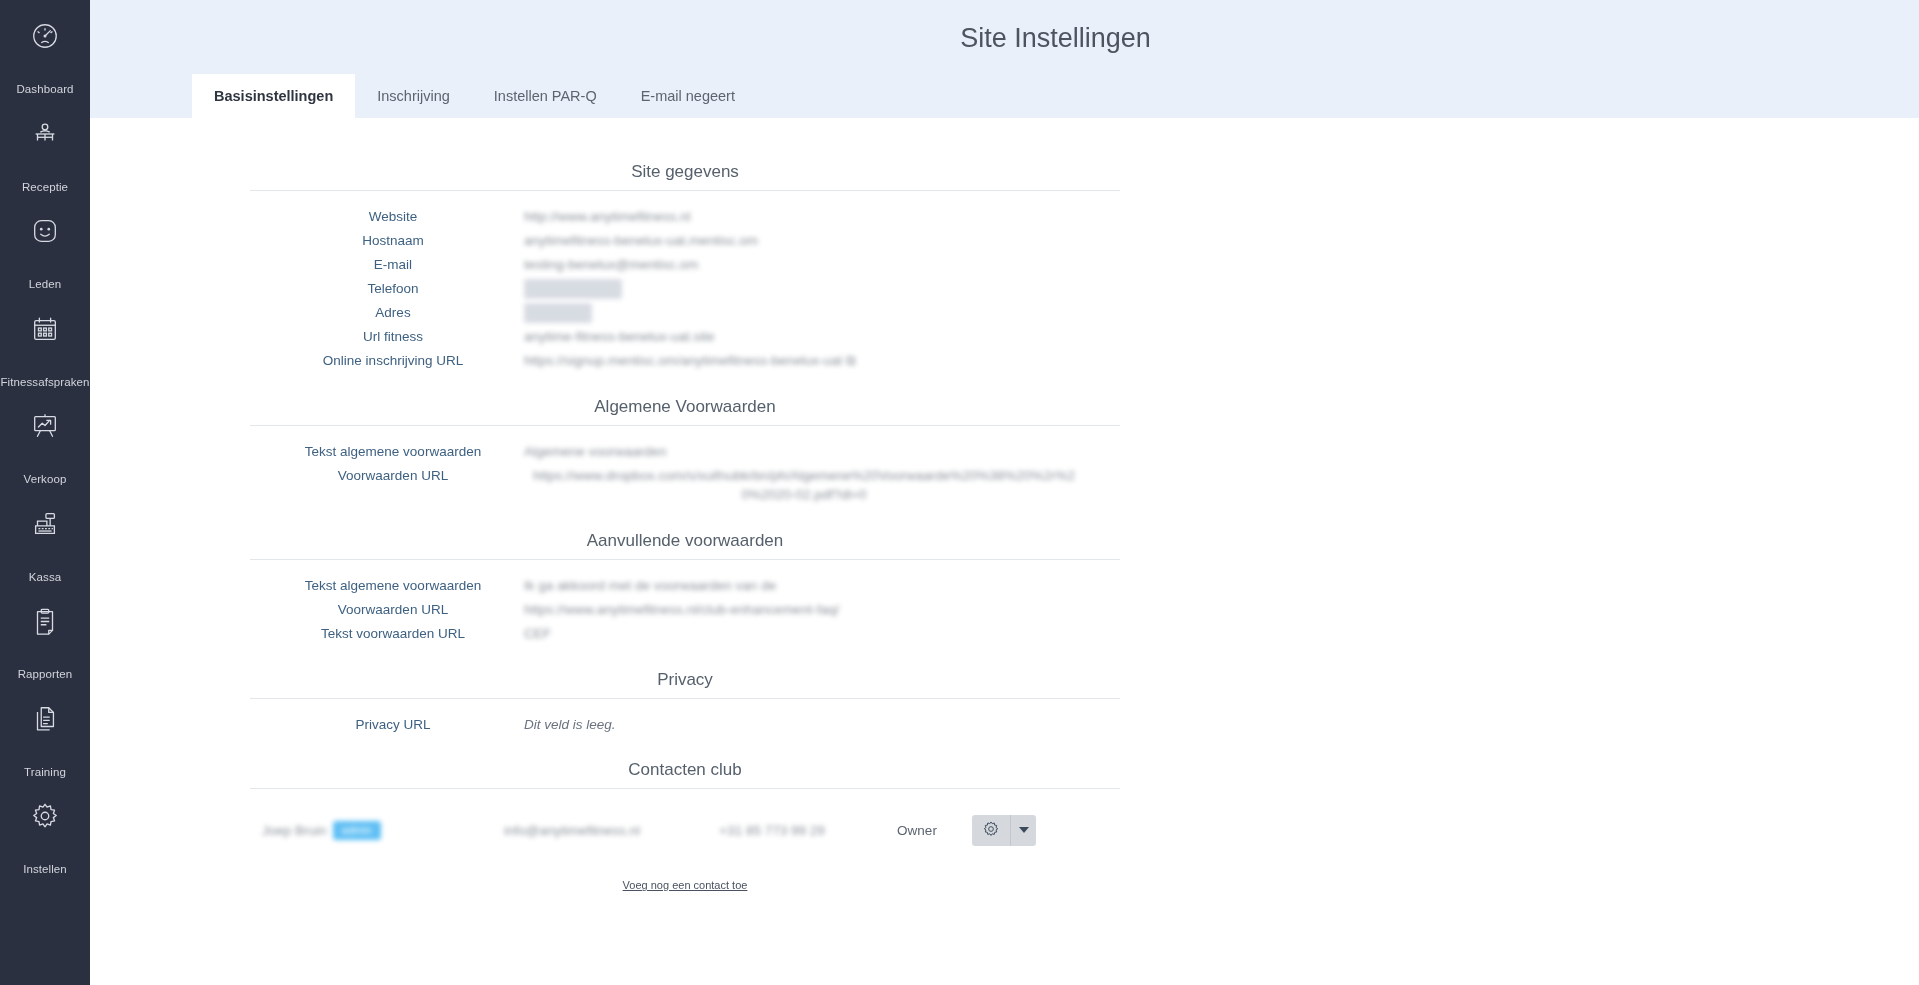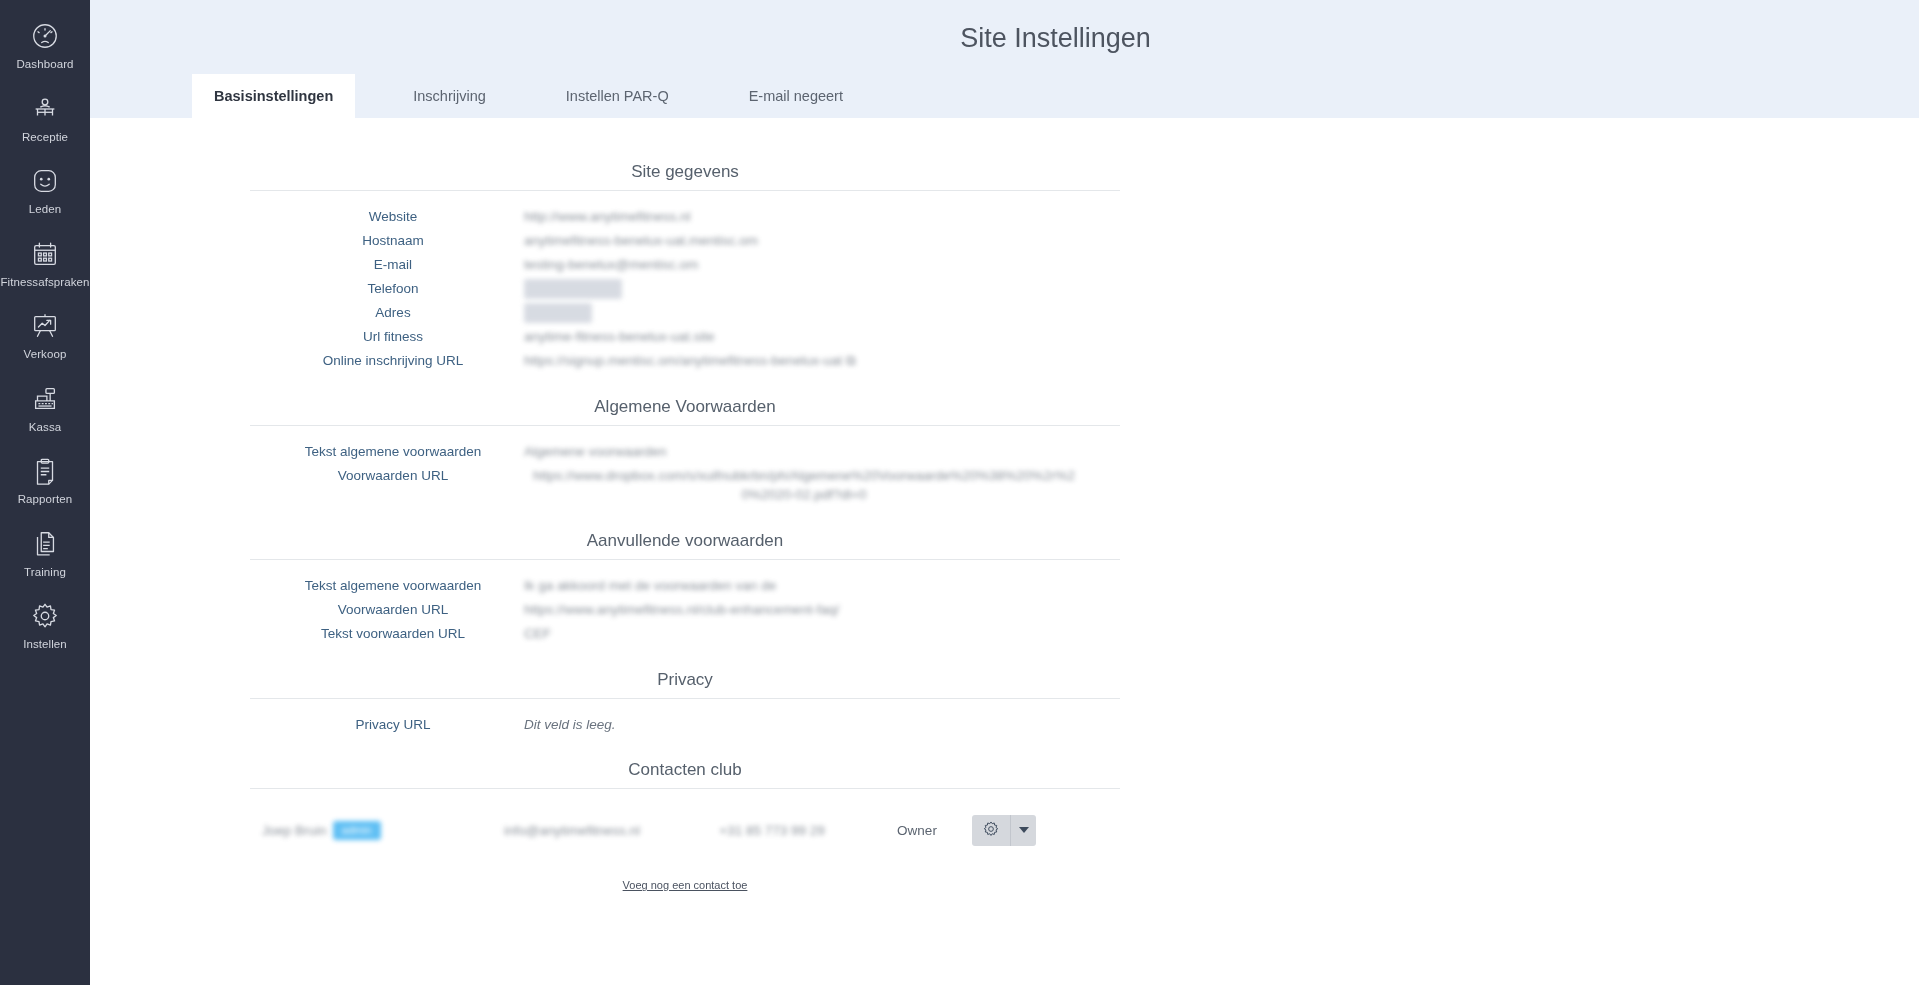"Dashboard" .nav-label { margin-top: none -> 25px }
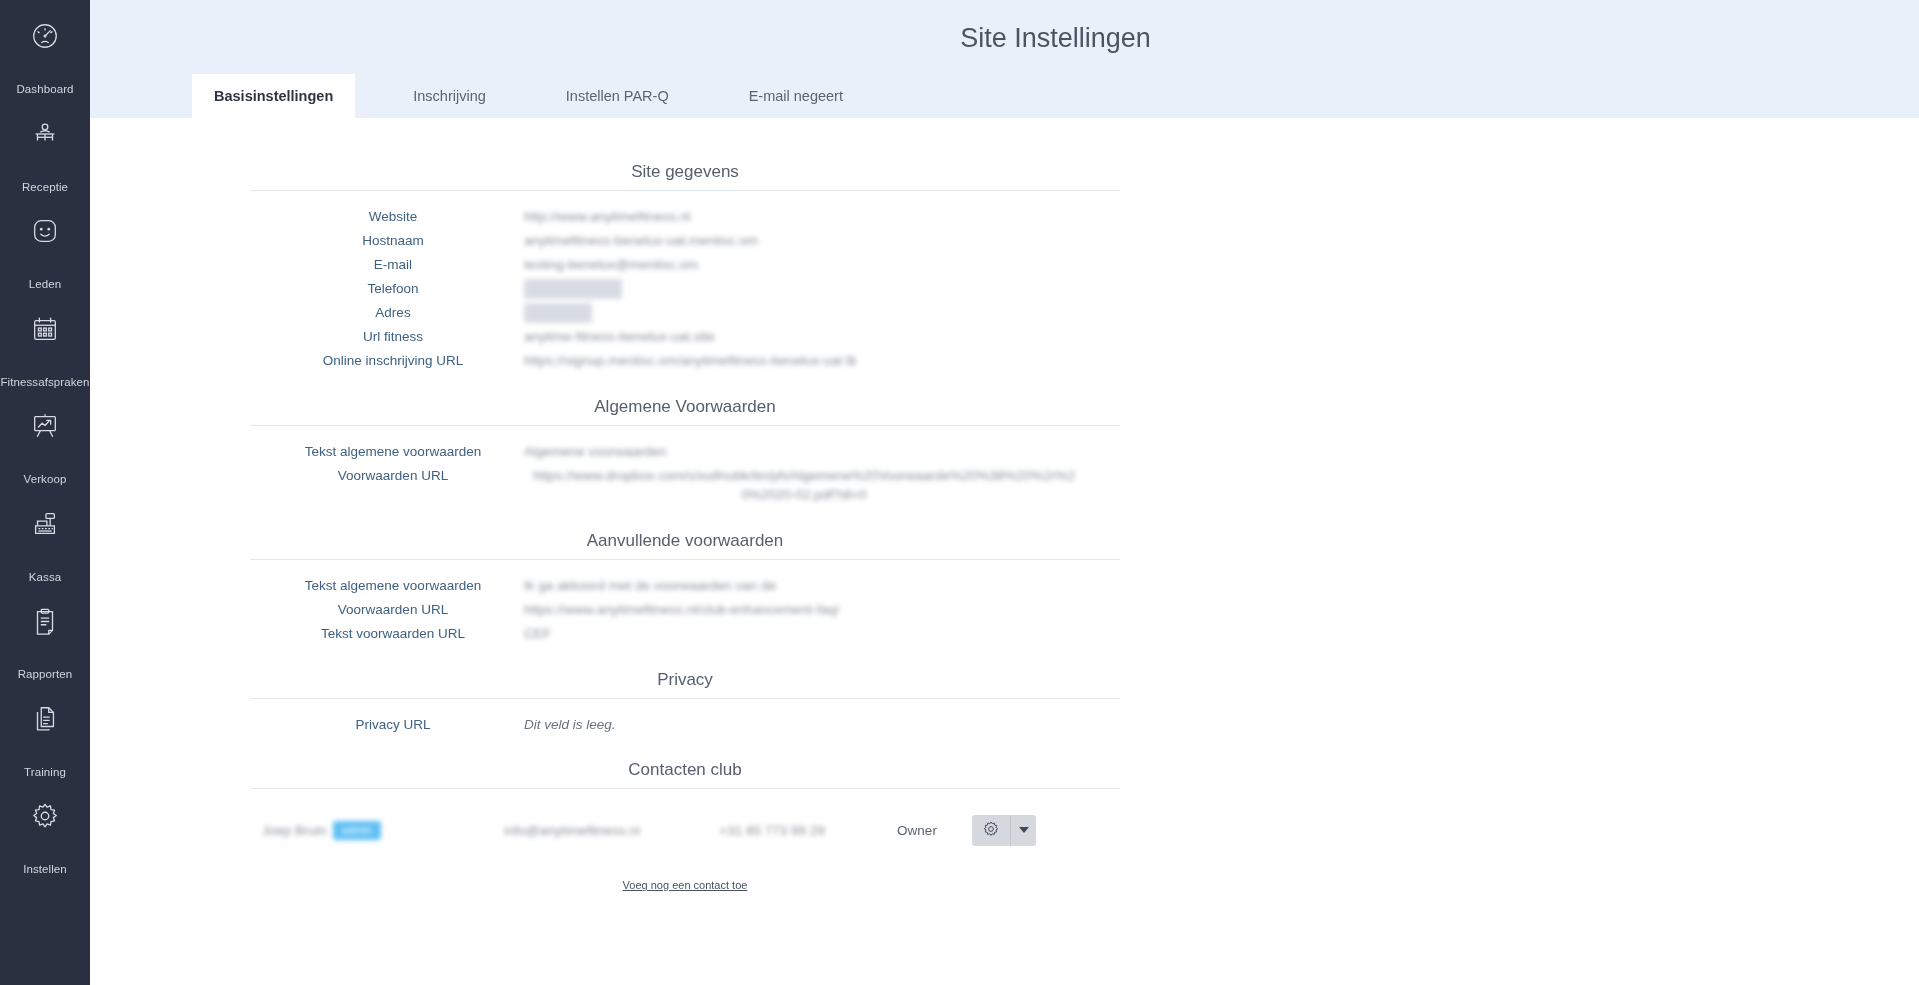"Basisinstellingen" .tabbar { gap: 36px -> none }
